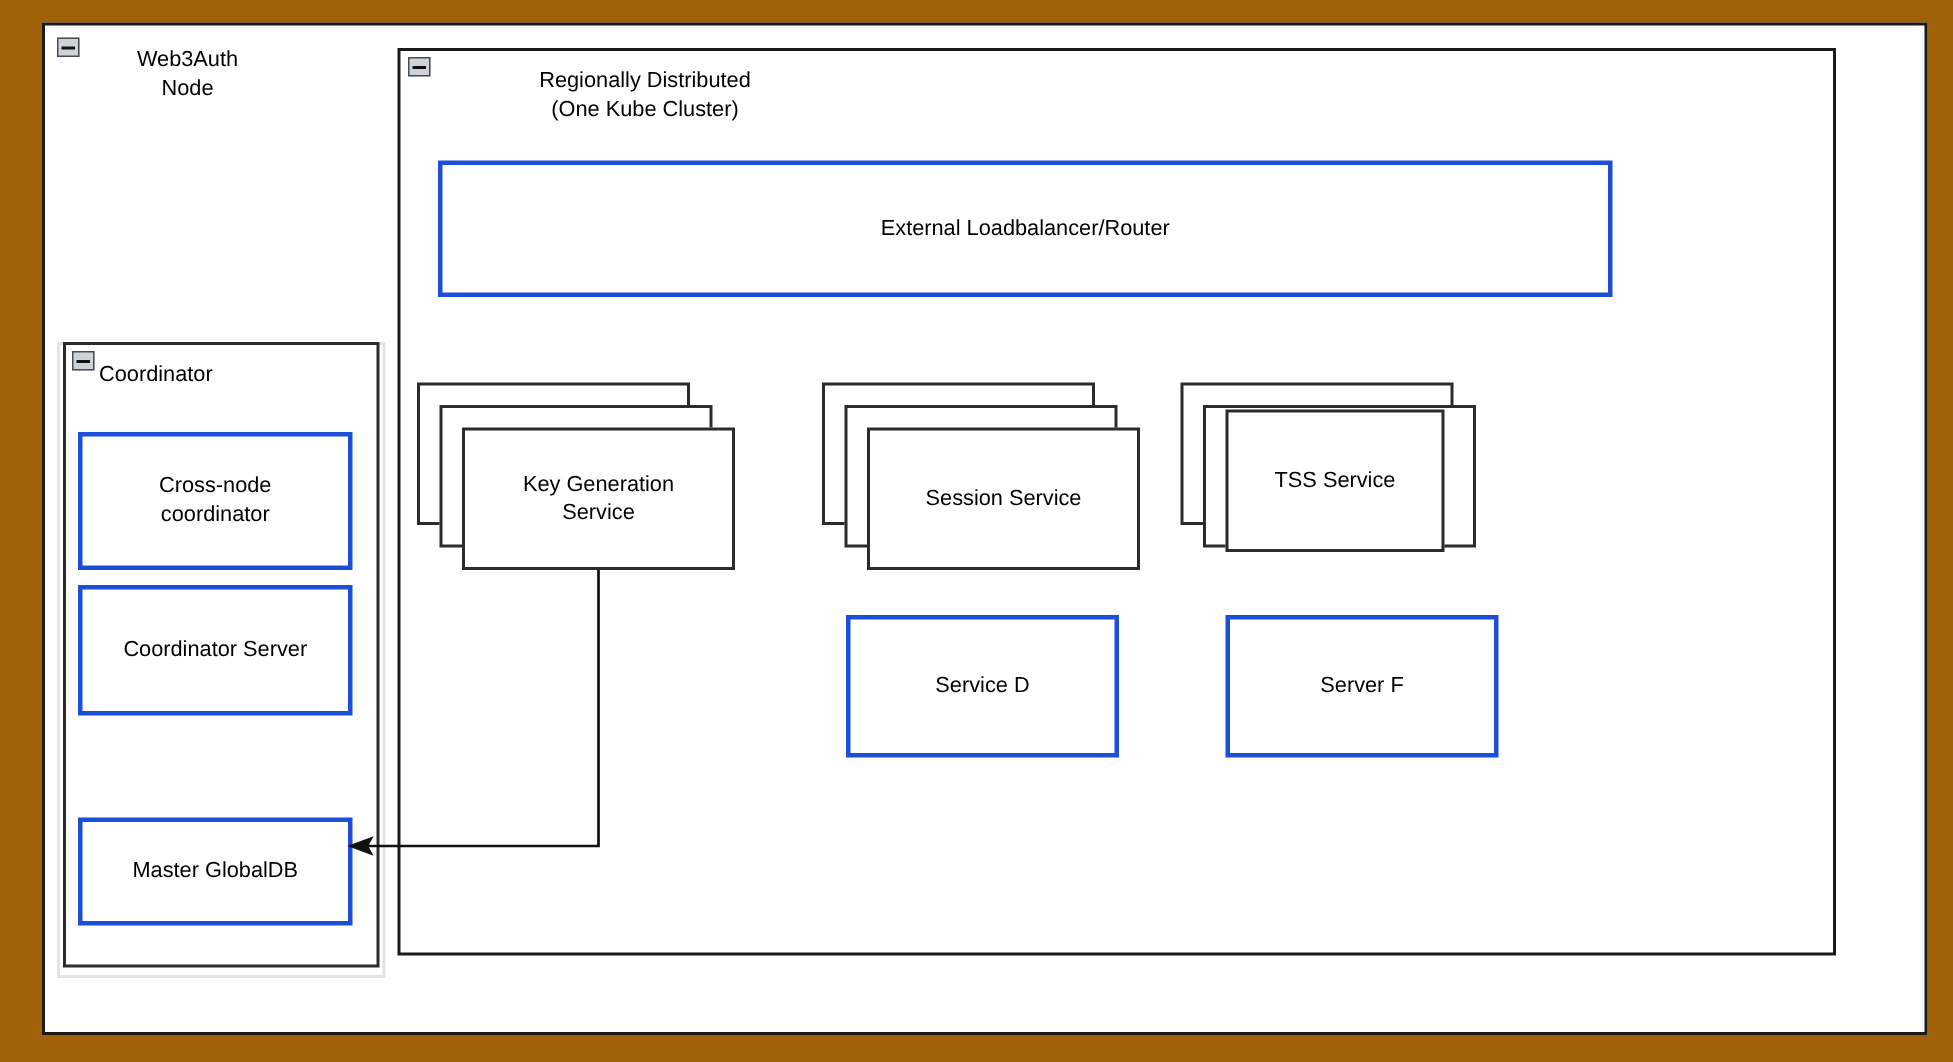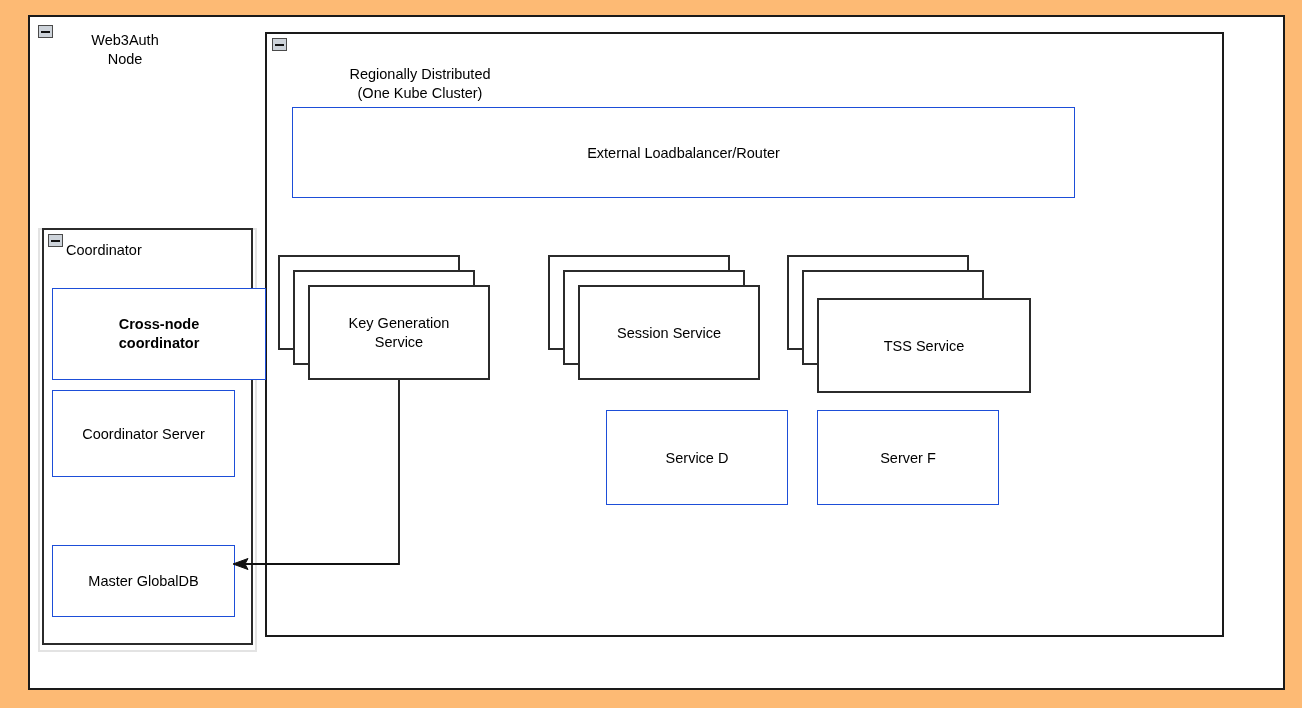"Web3Auth" #canvas { background: #fdba74 -> #a16207 }
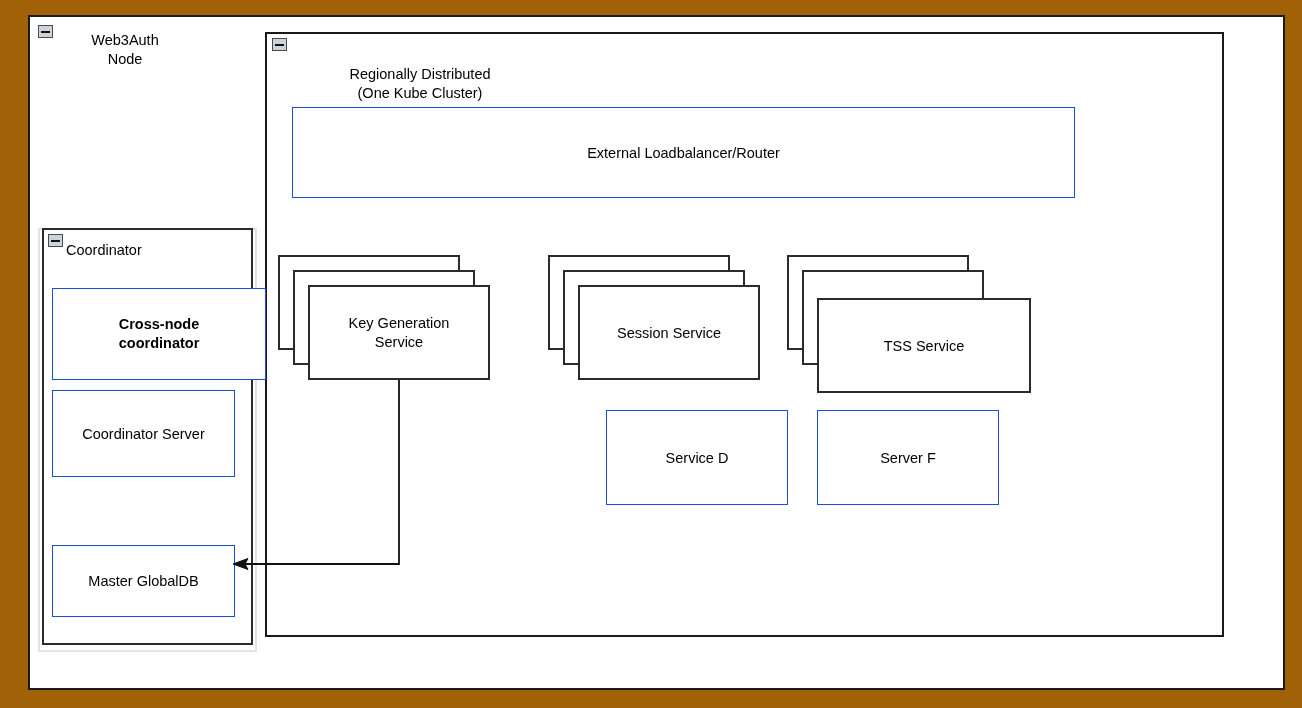"Regionally Distributed" div.group-label { left: 290px -> 300px; margin-top: 20px -> none }
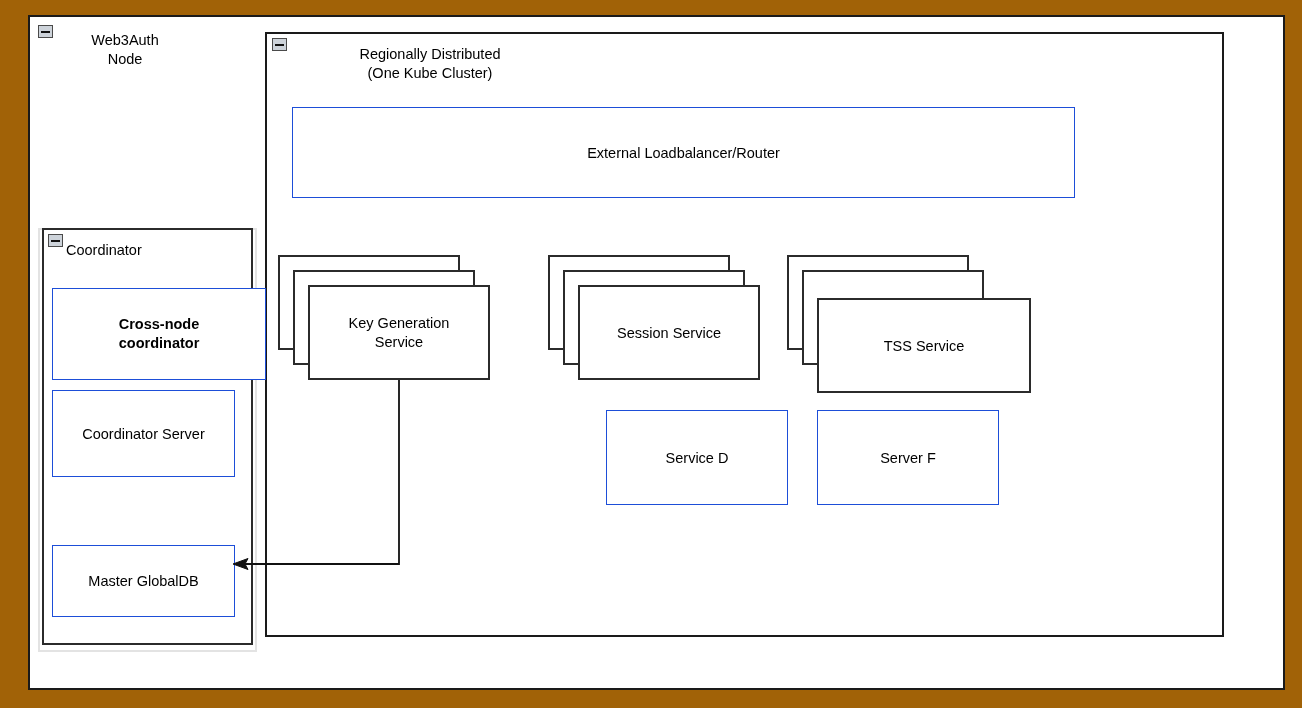"External Loadbalancer/Router" .box { border: 1px solid #1d4ed8 -> 3px solid #1d4ed8 }
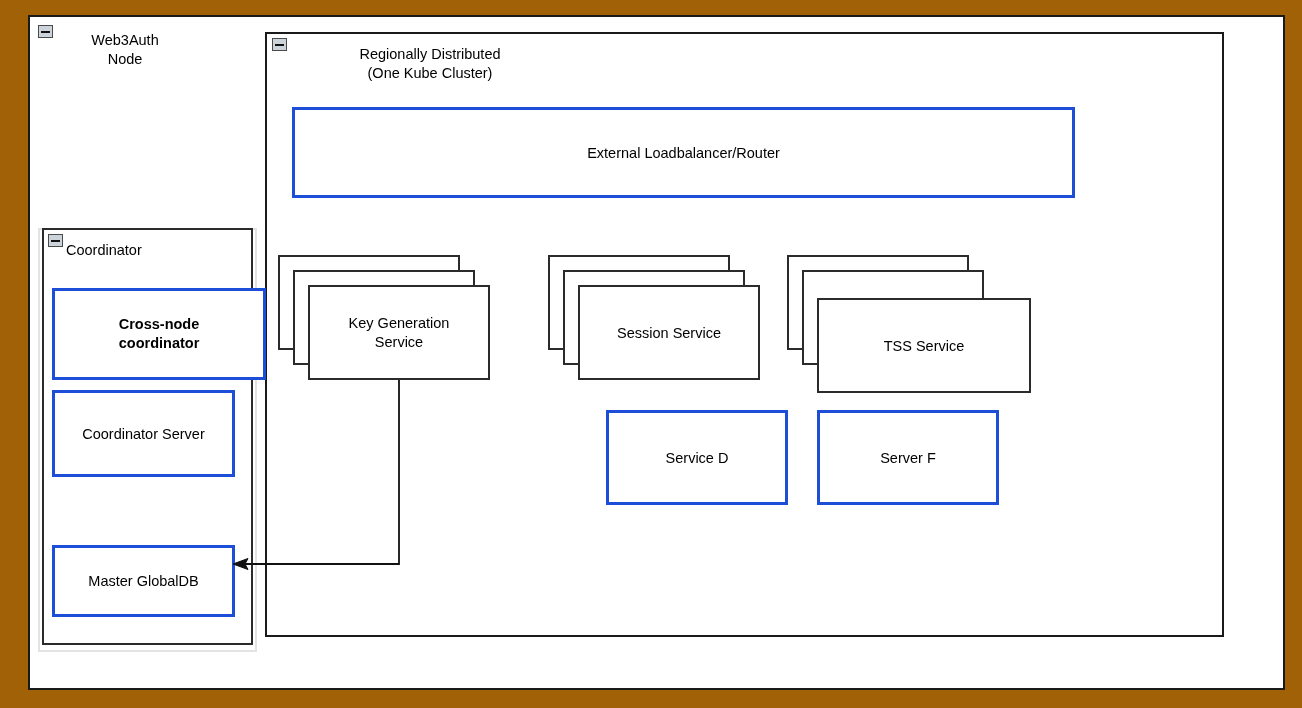"Cross-node" div.box { font-weight: bold -> none; width: 214px -> 183px }
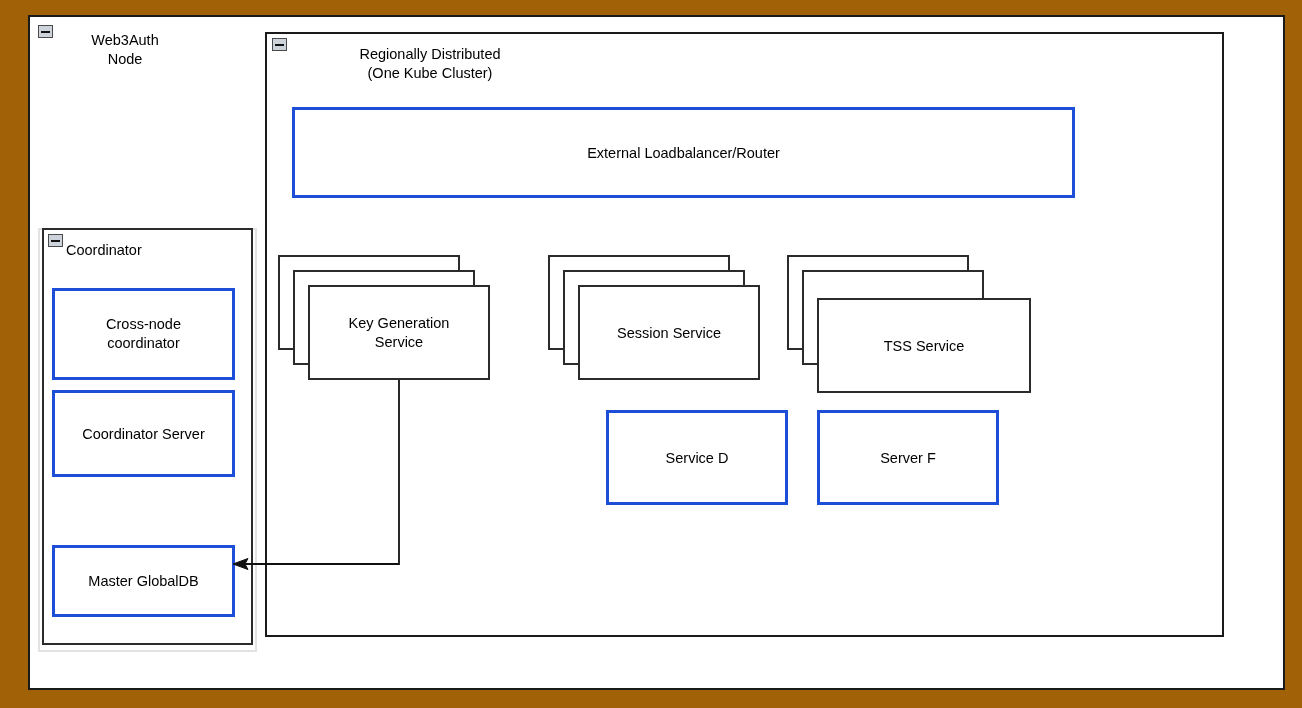"TSS Service" div.layer { top: 43px -> 18px; width: 214px -> 146px }
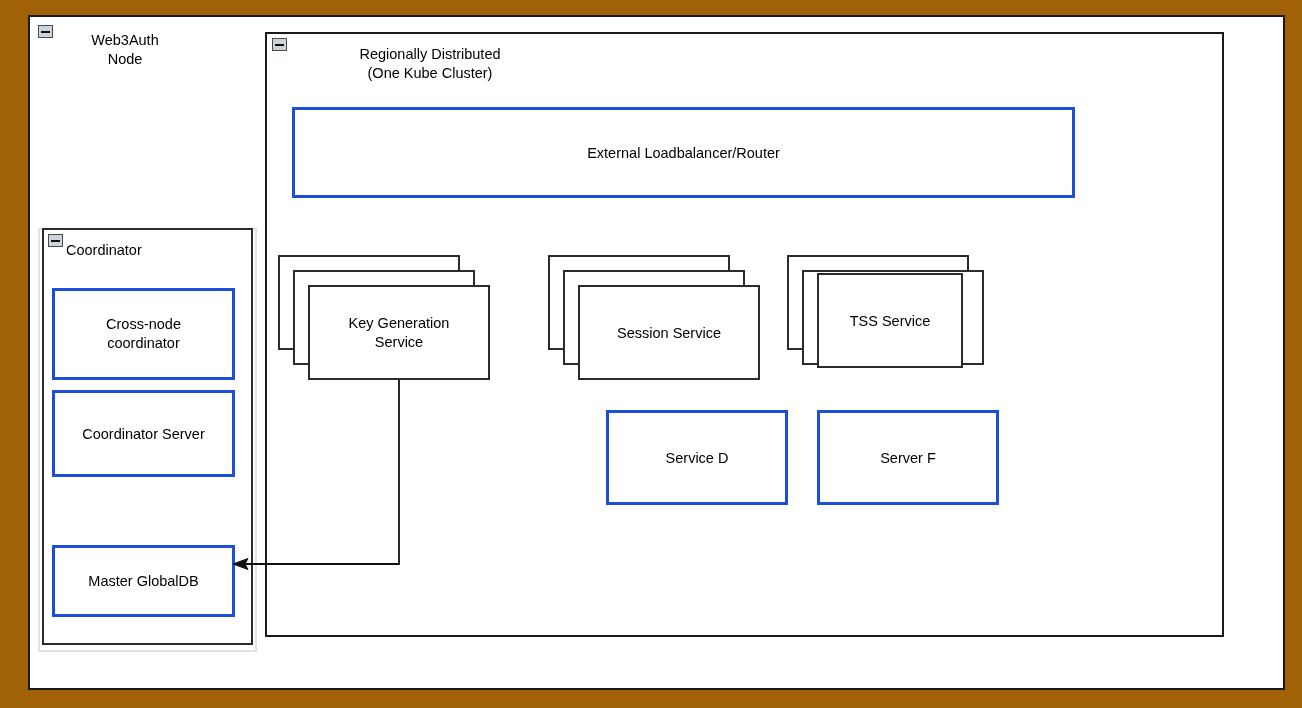"Service D" div.box { margin-left: 42px -> none }
